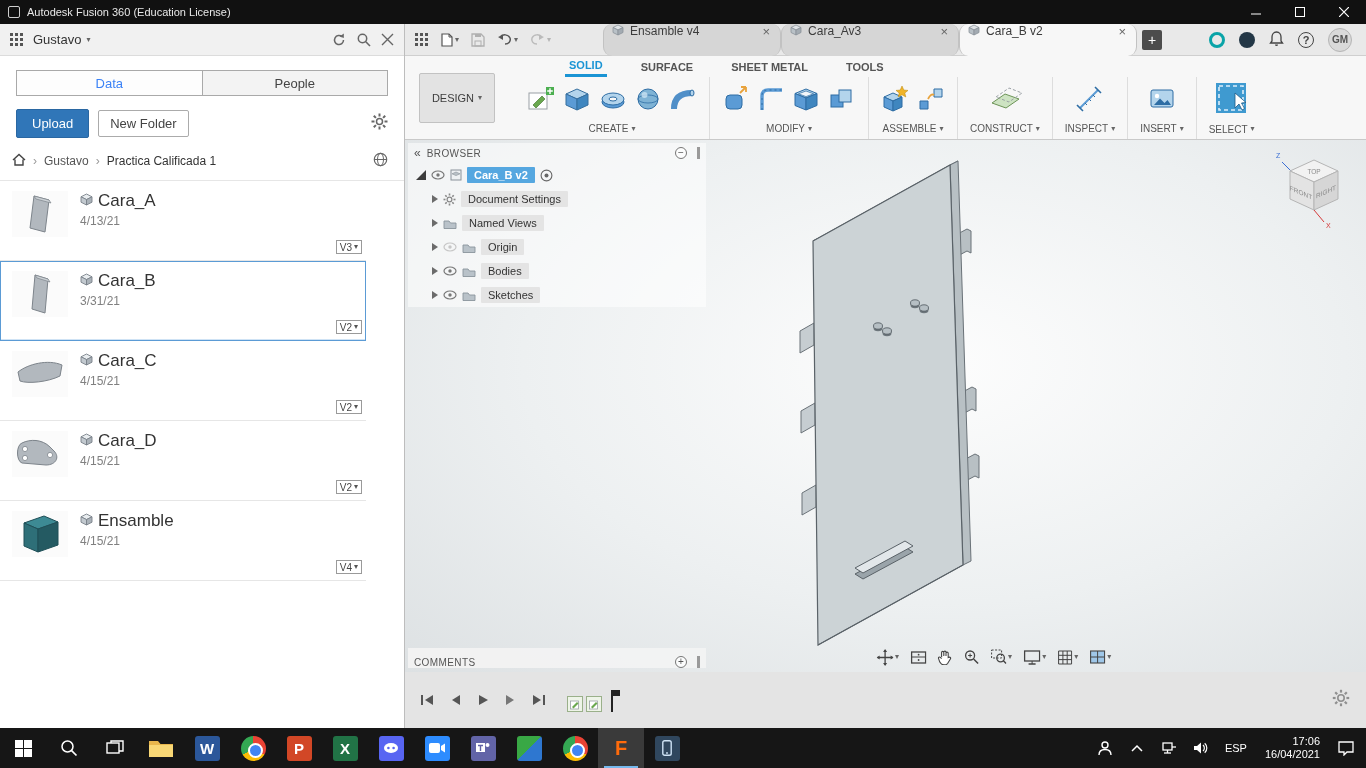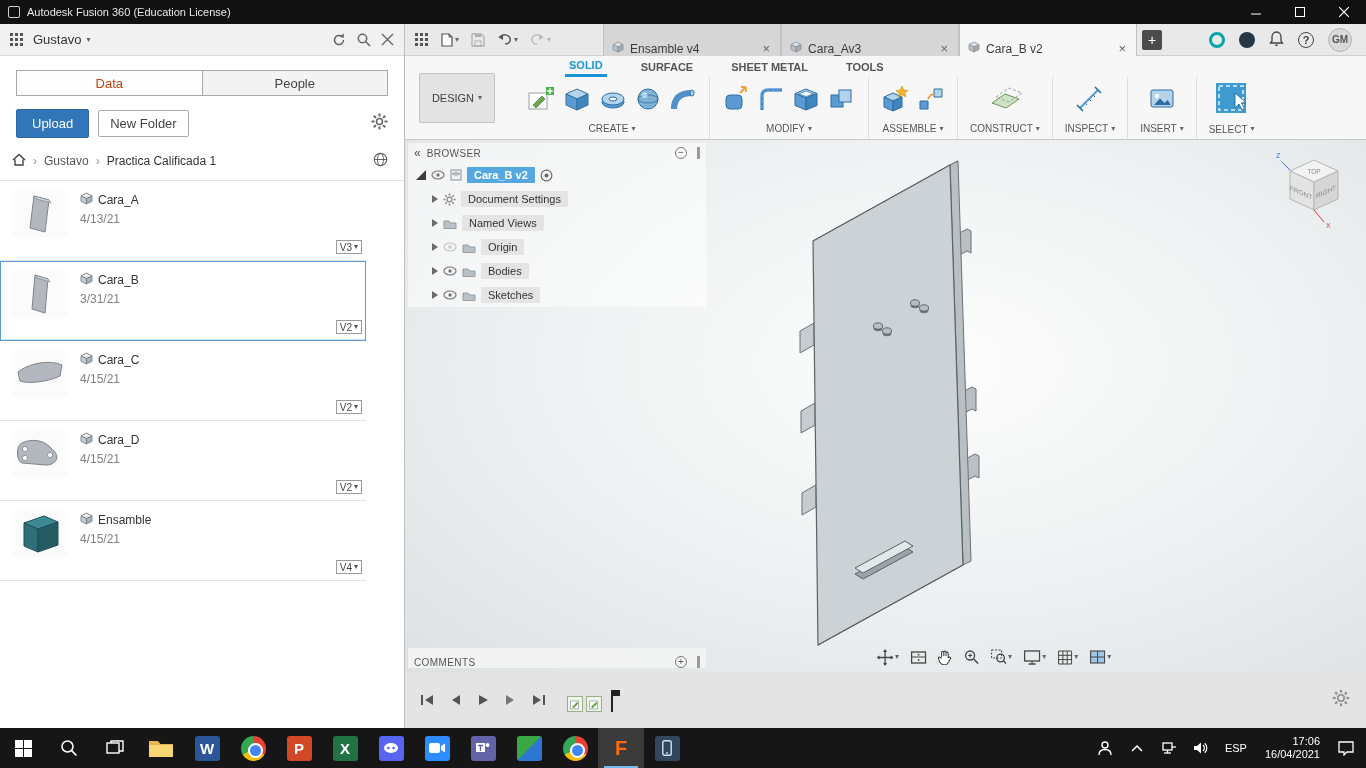"Ensamble v4" .doctab { align-items: flex-end -> flex-start; border-radius: none -> 9px }
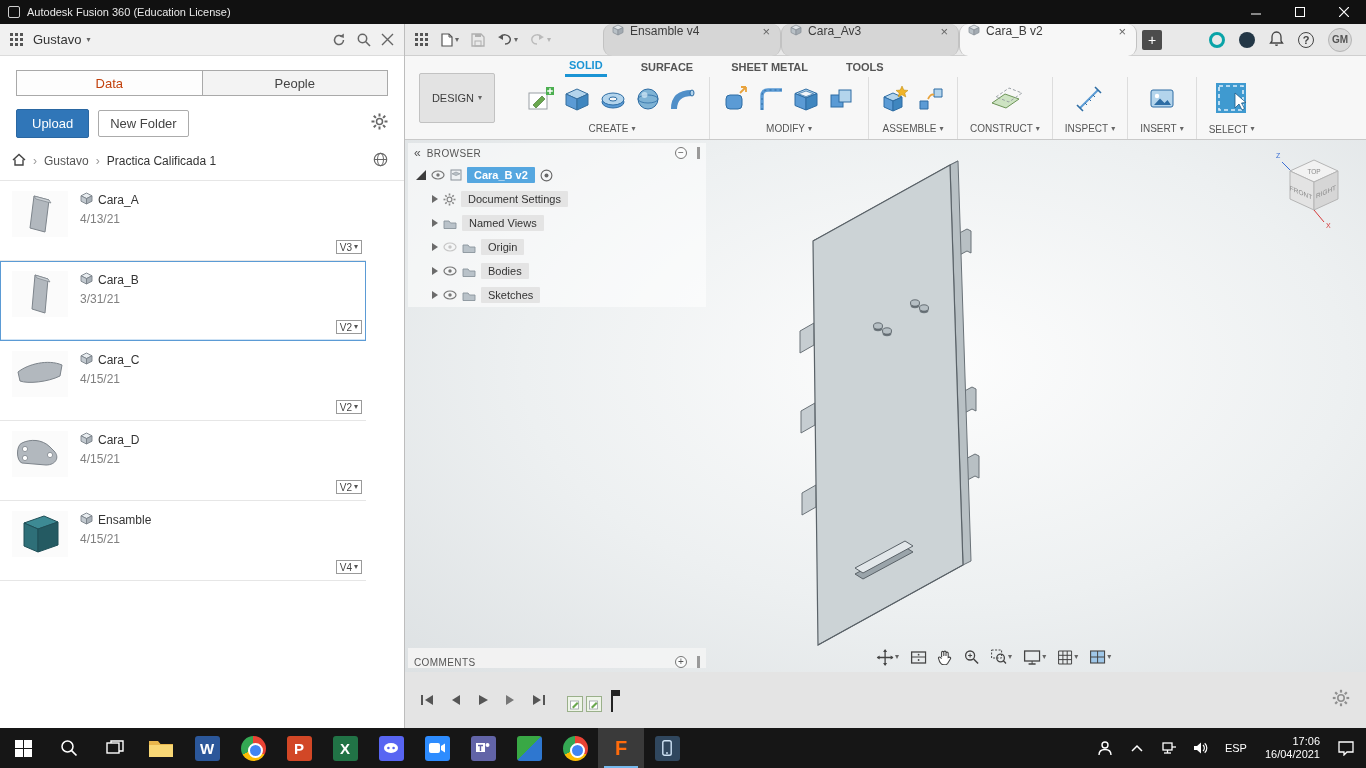"Data" .dp-tab.active { color: #c2410c -> #3b82f6 }
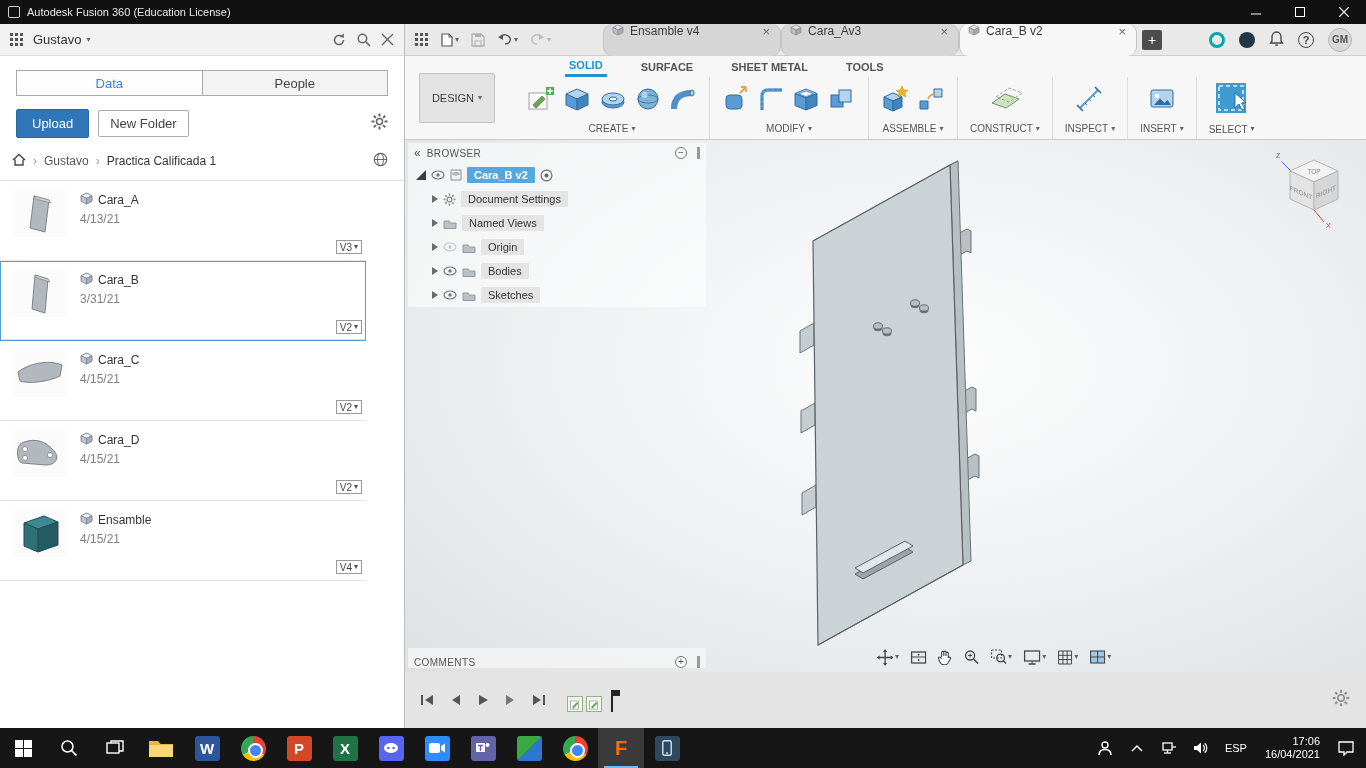"Cara_A" .dp-name { font-size: 12px -> 17px }
